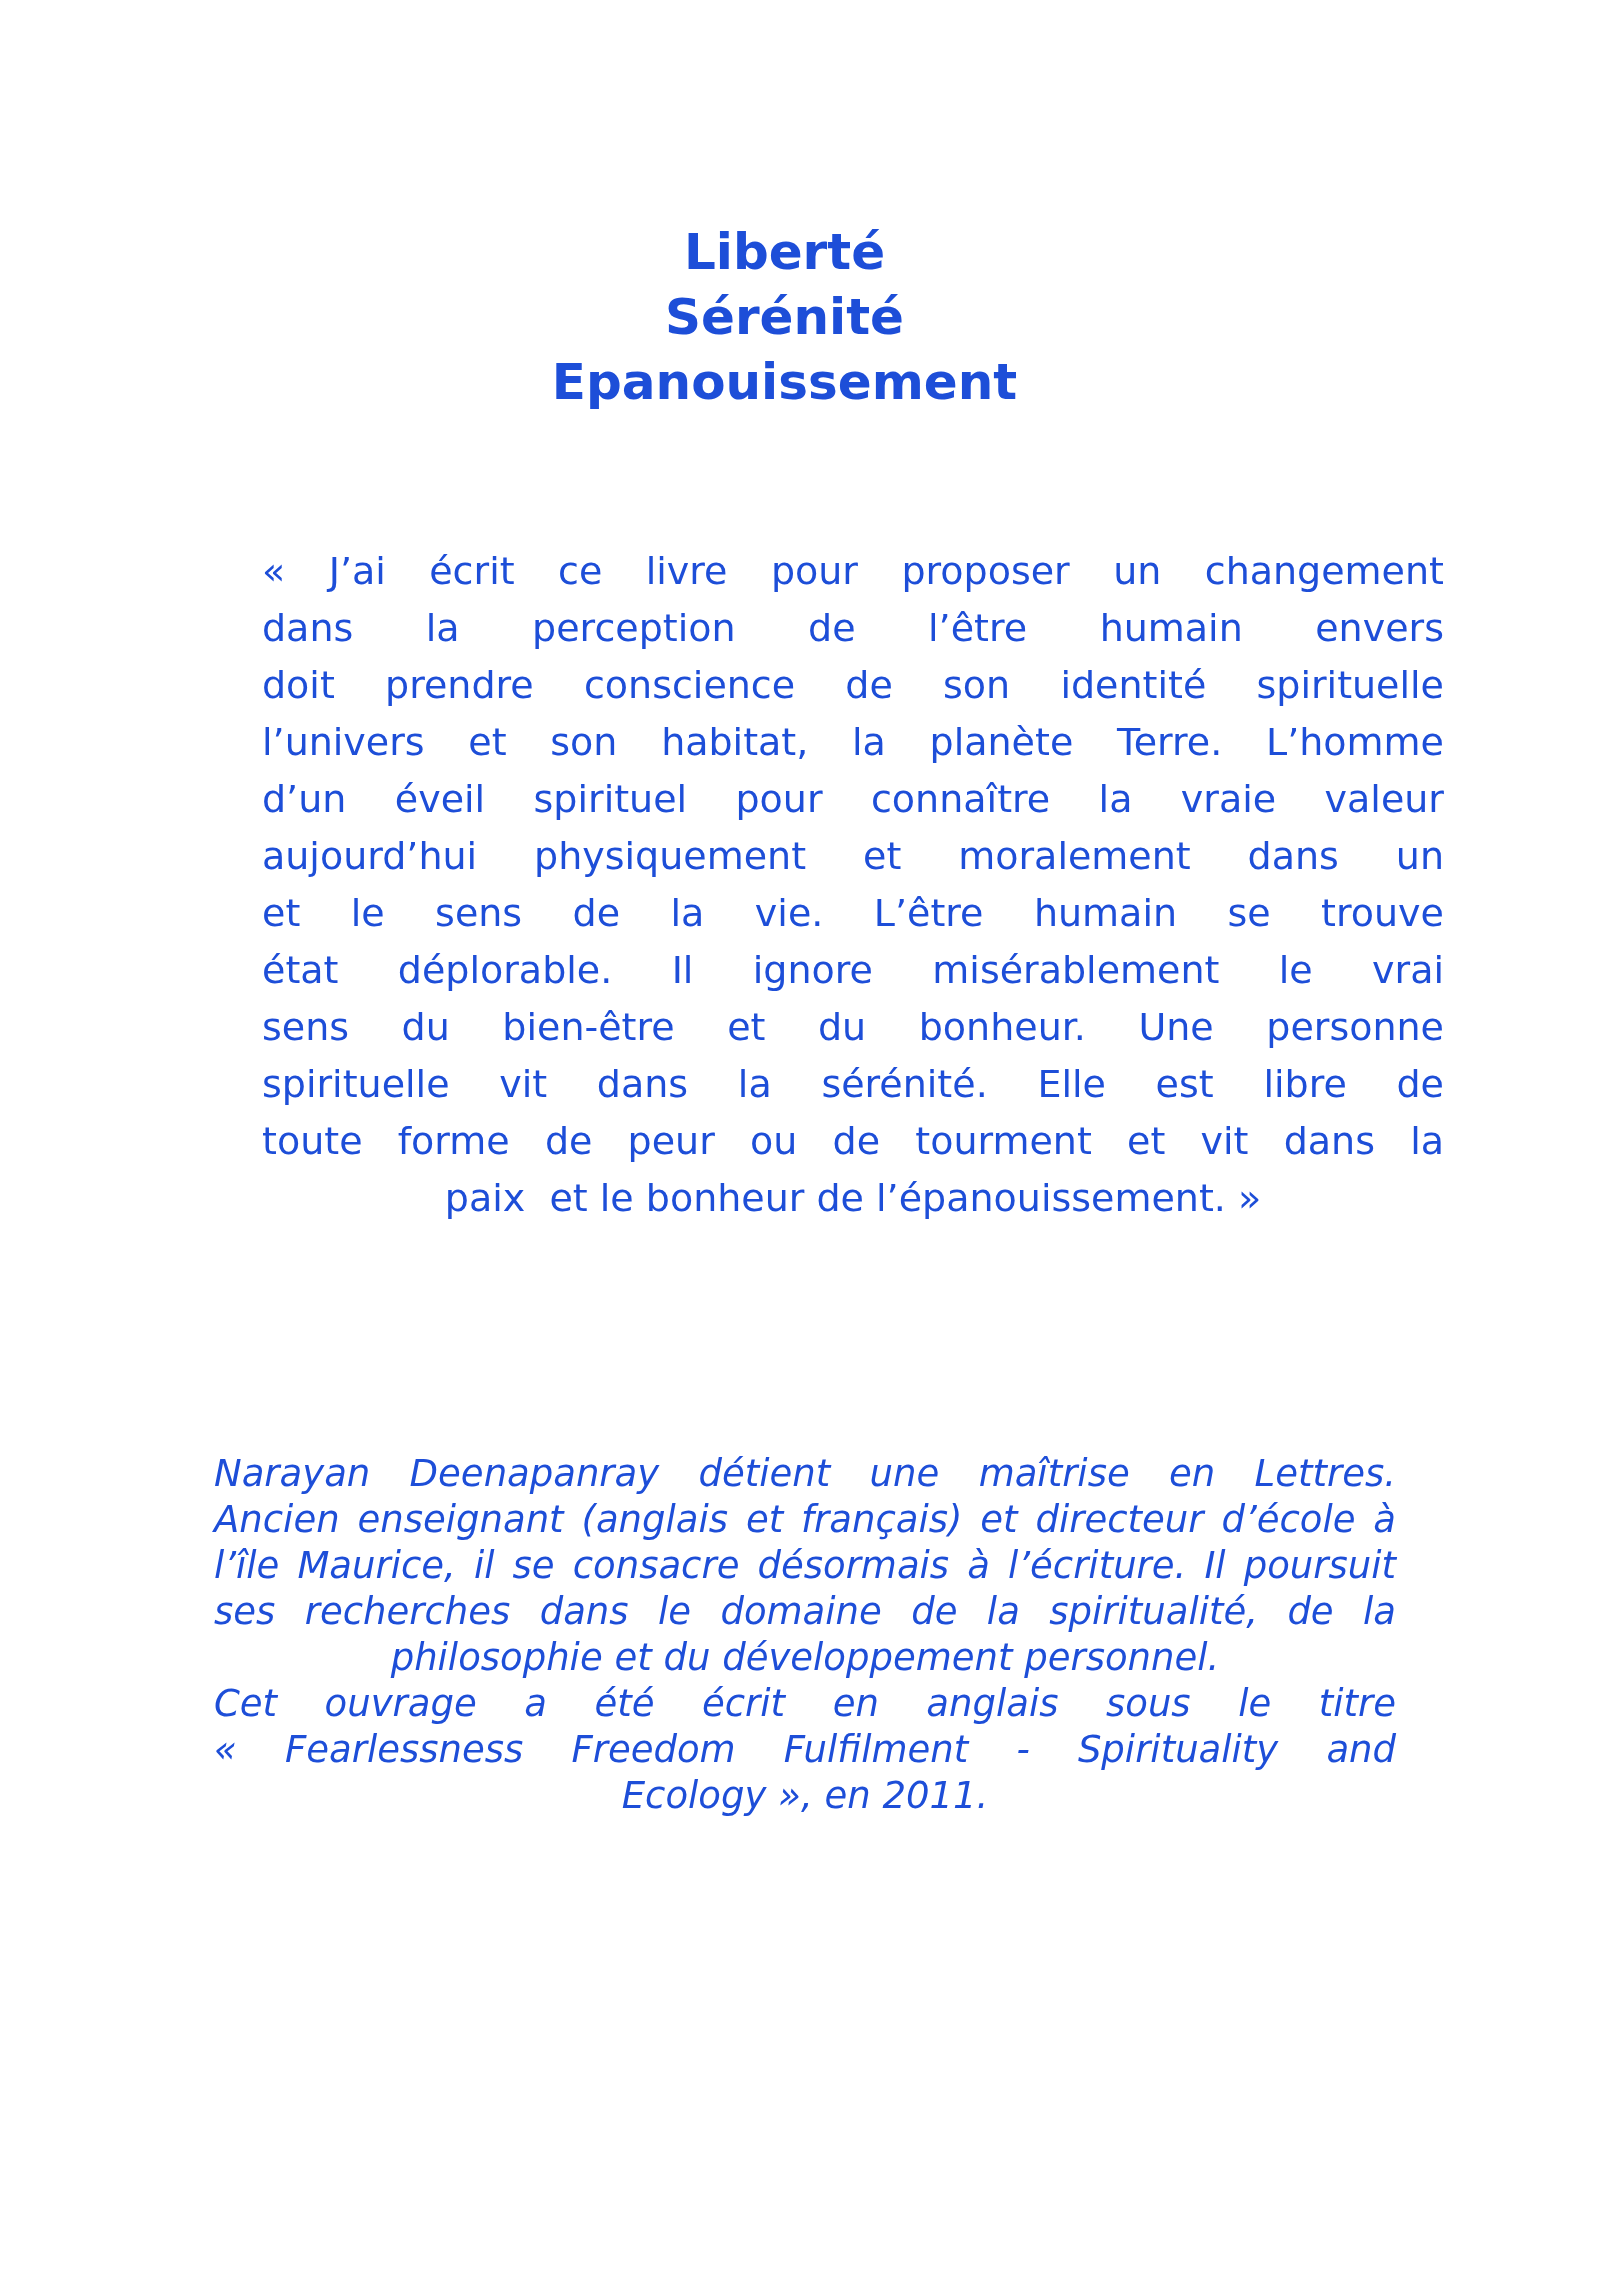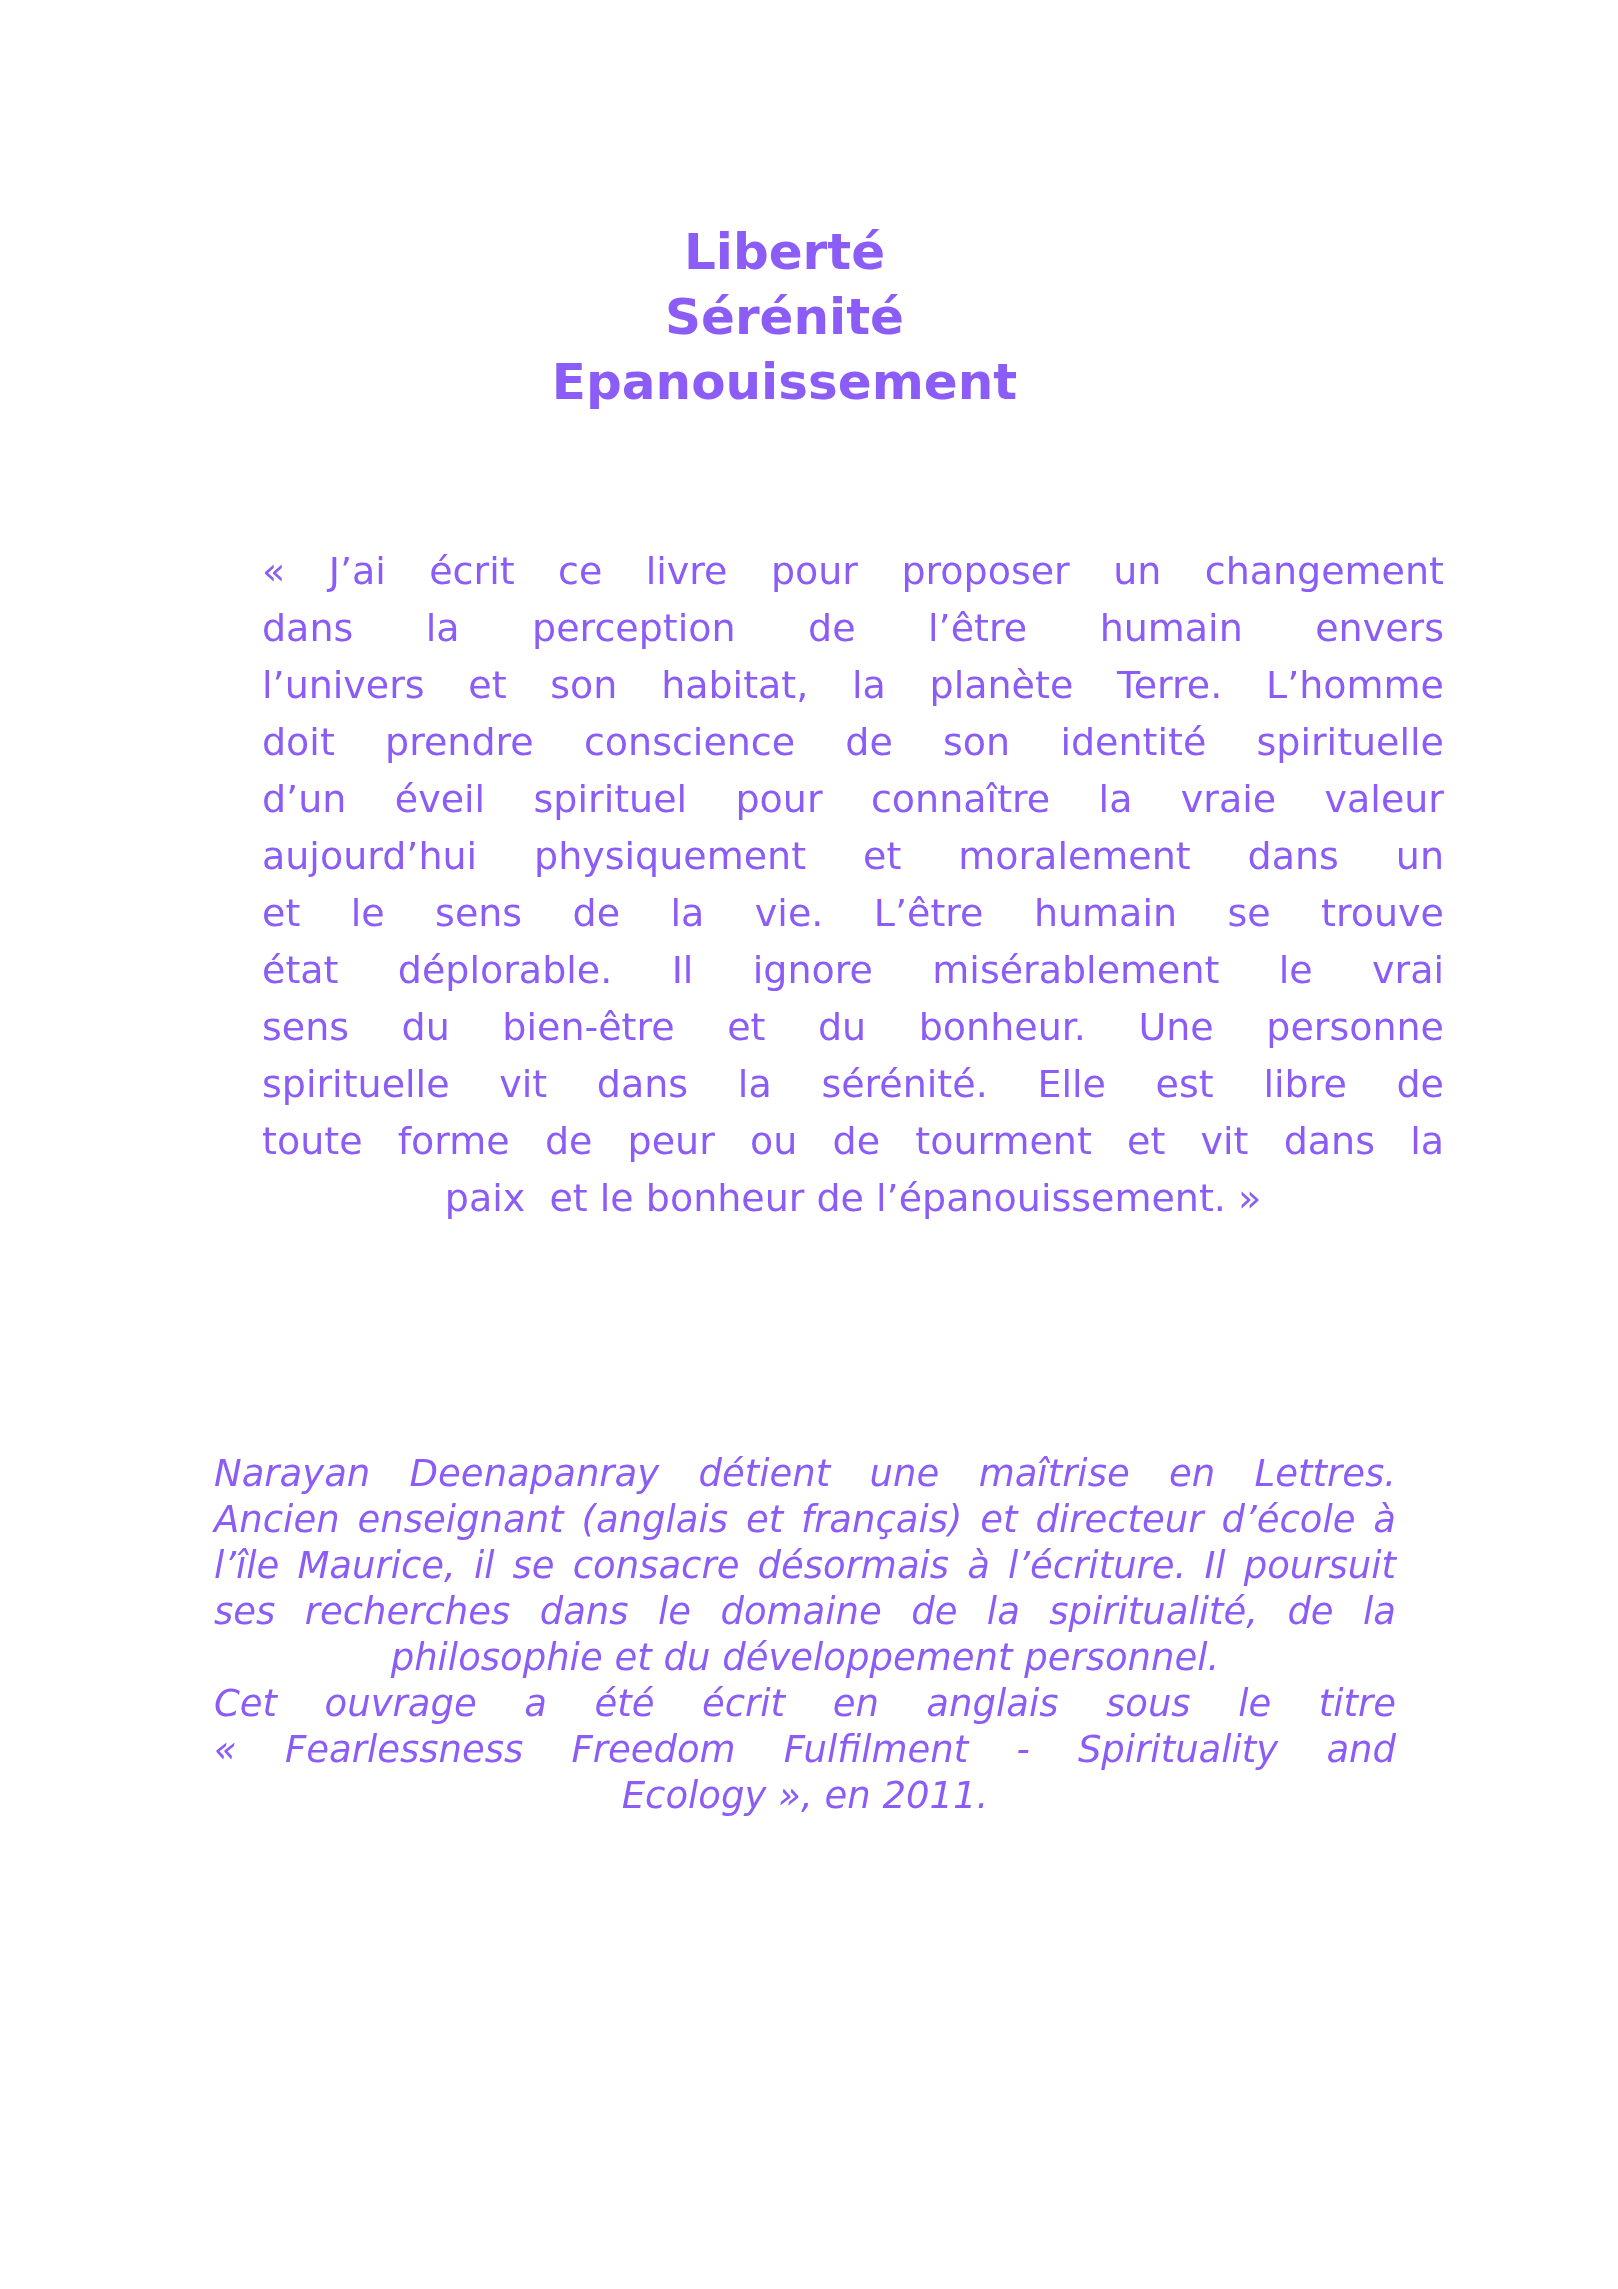"Liberté" div.page { color: #8b5cf6 -> #1d4ed8 }
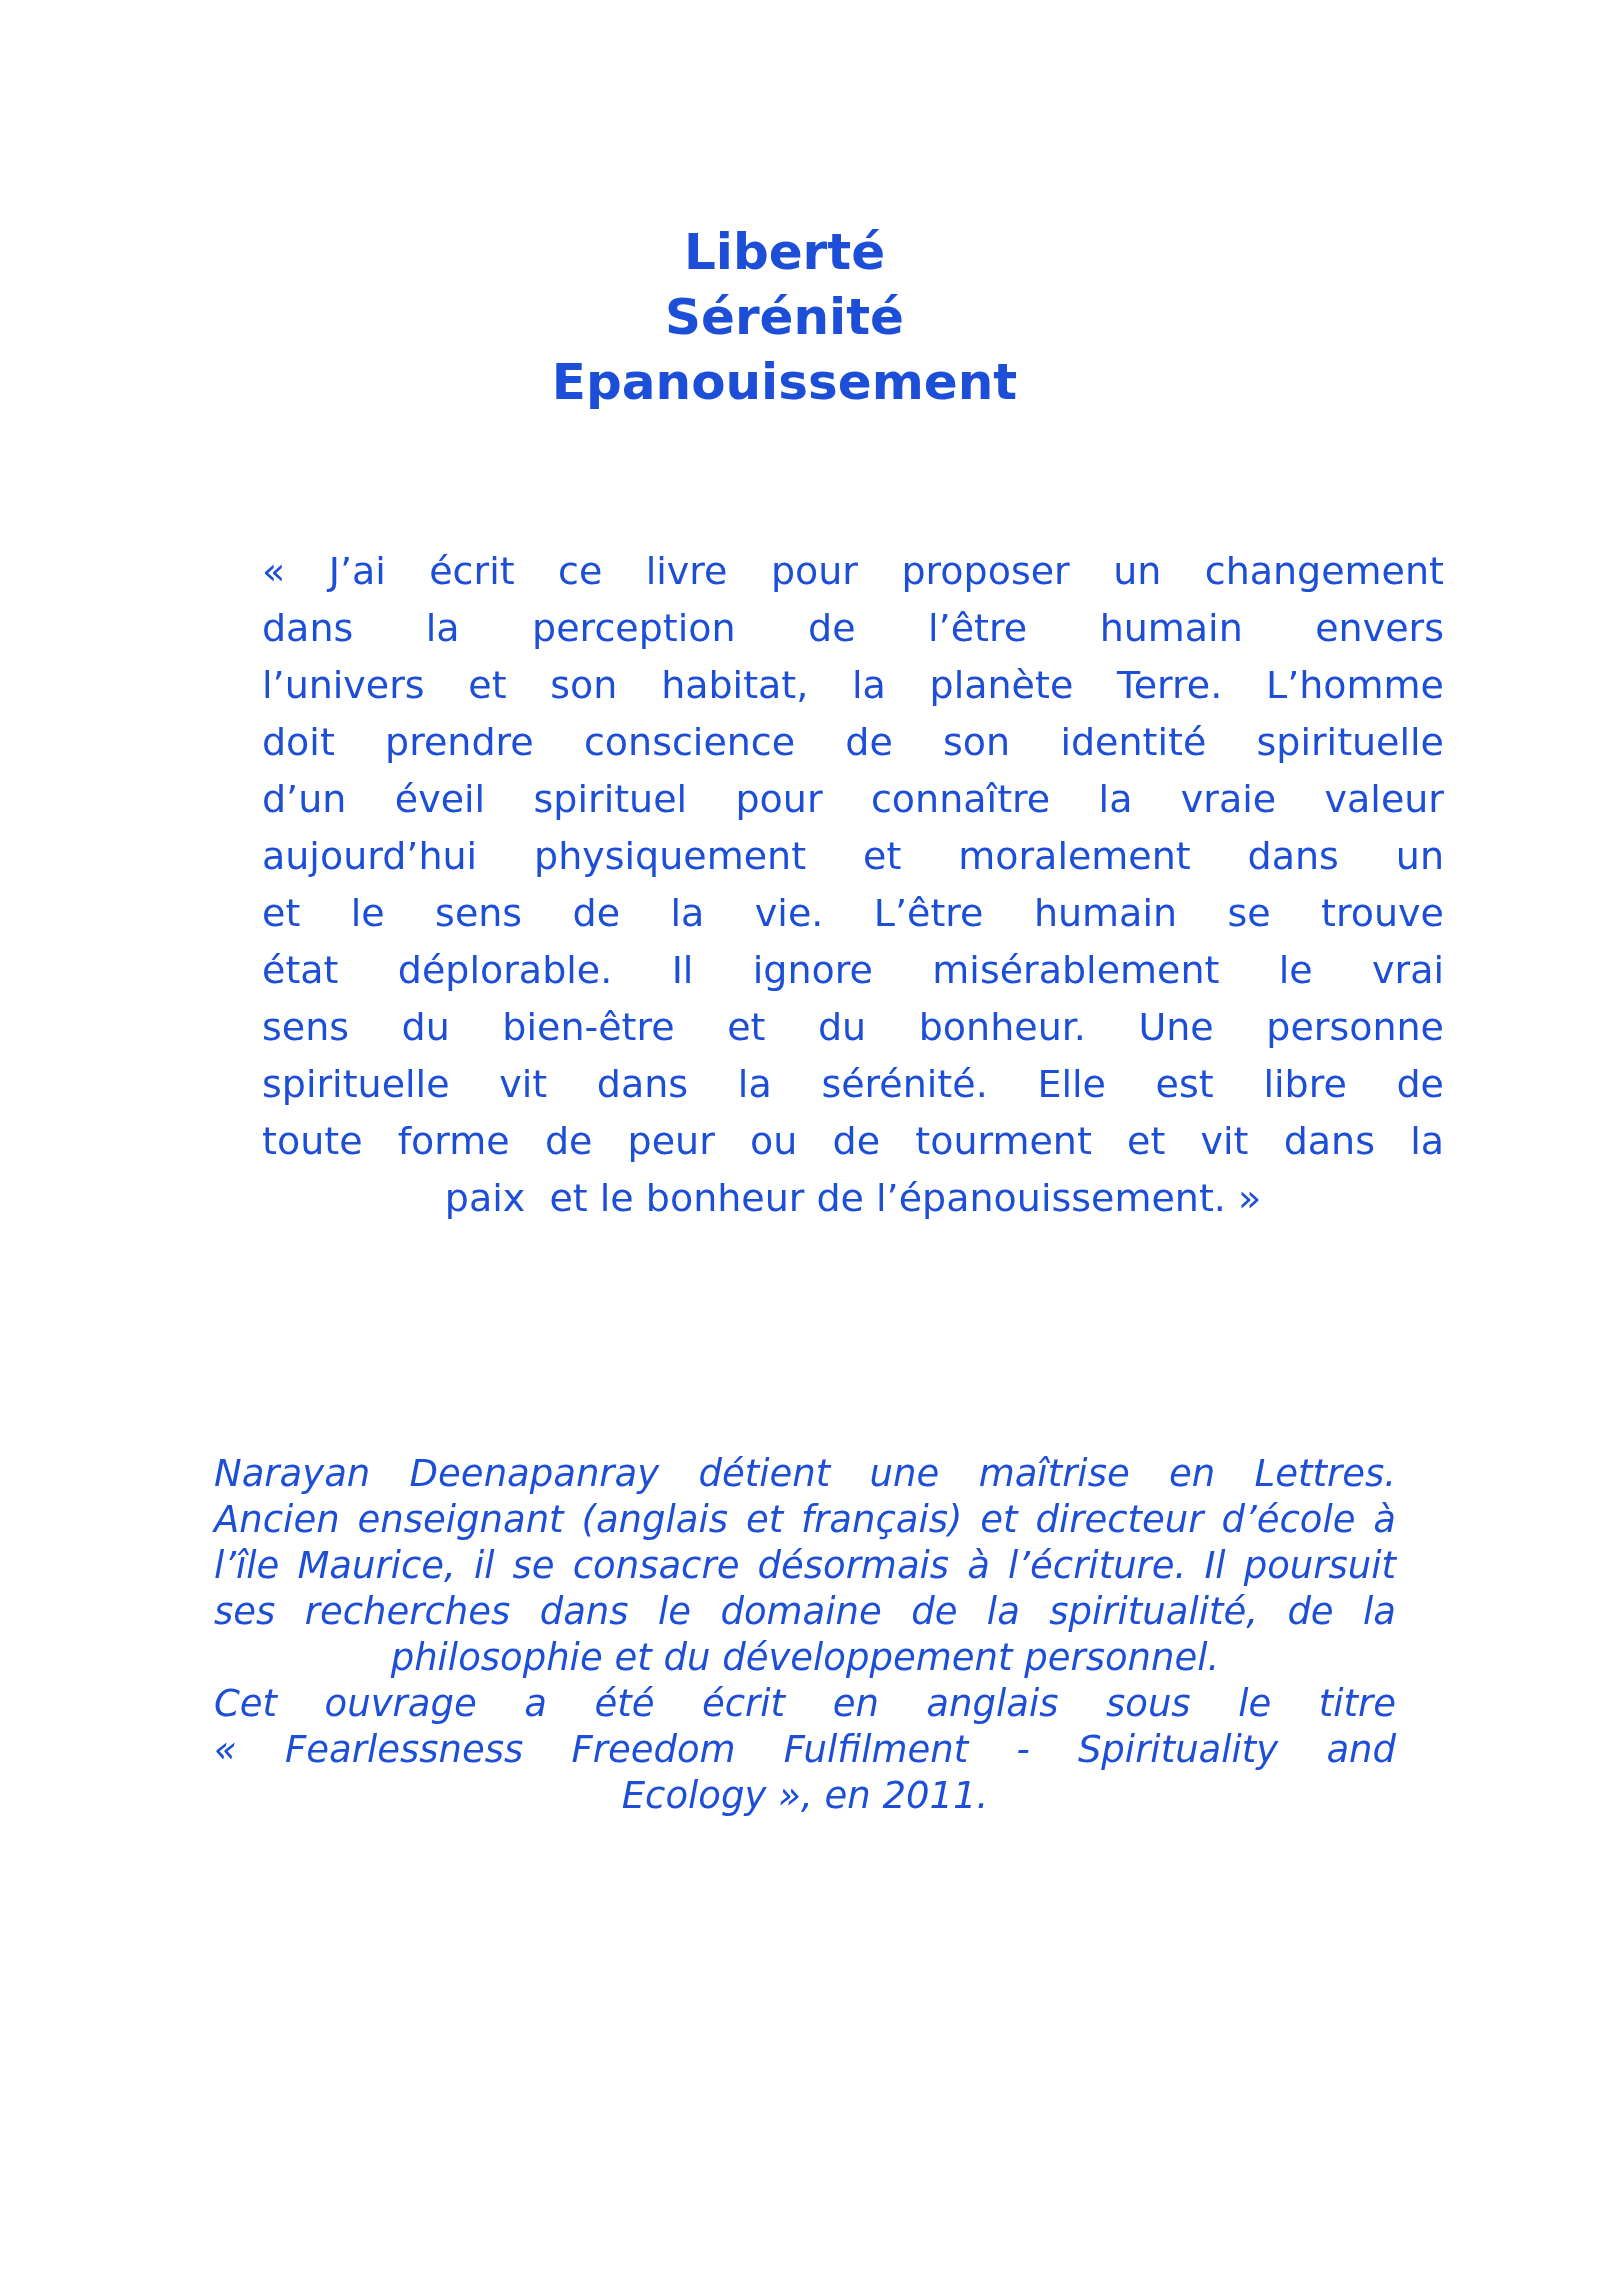"l’univers et son habitat, la" div.ln { order: before "doit prendre conscience de son" -> after "doit prendre conscience de son" }
